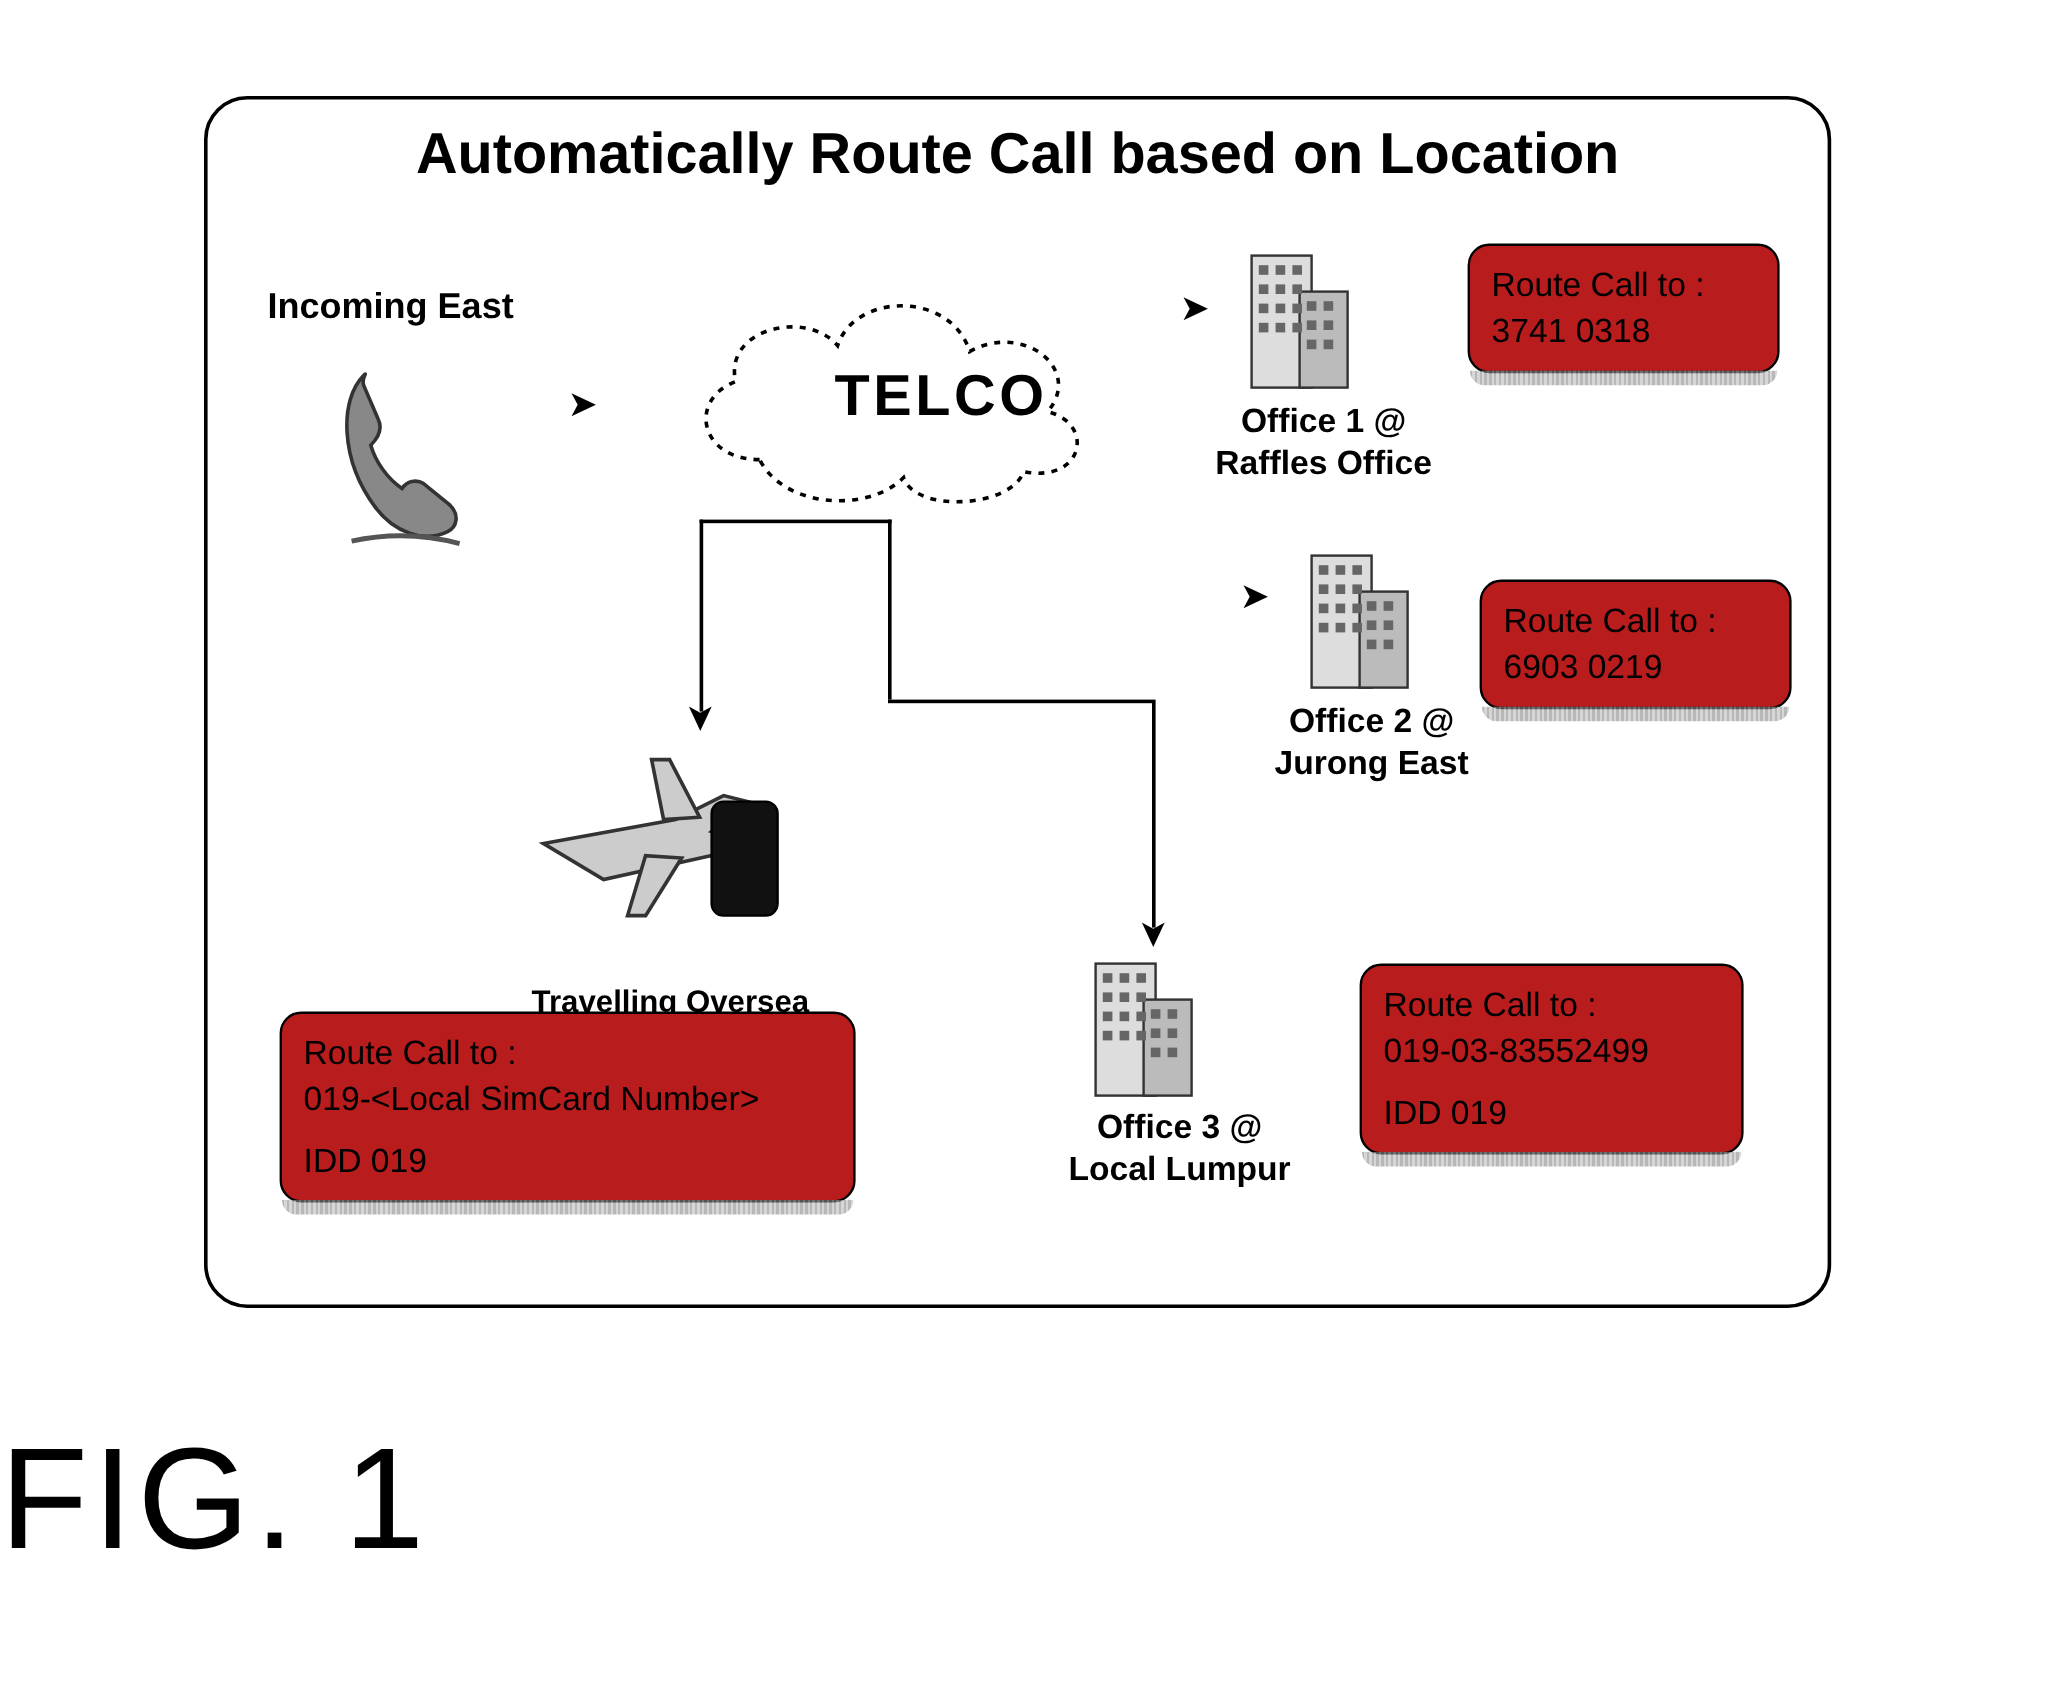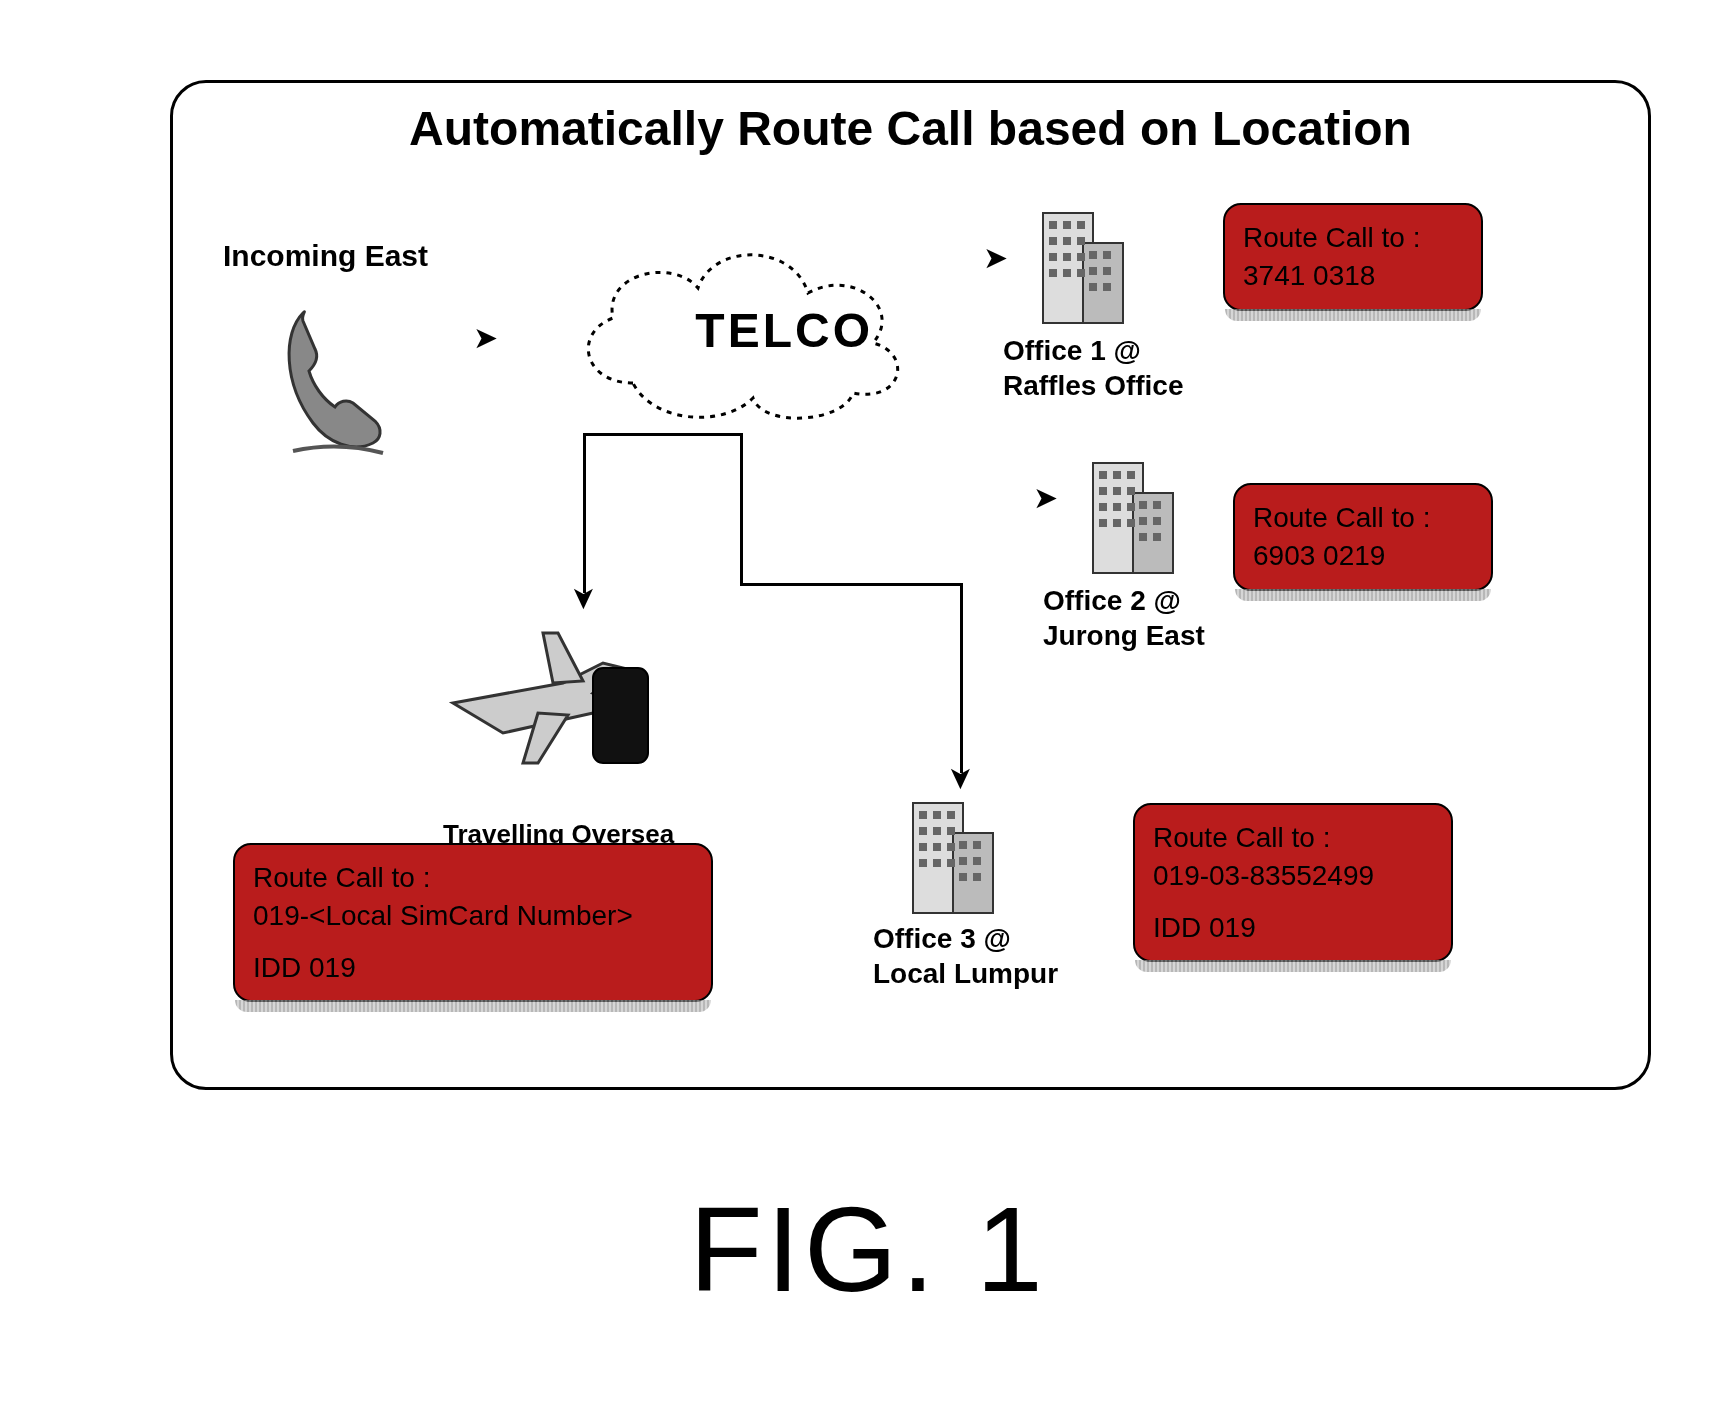"Automatically Route Call based on" .panel { width: 1481px -> 1356px }
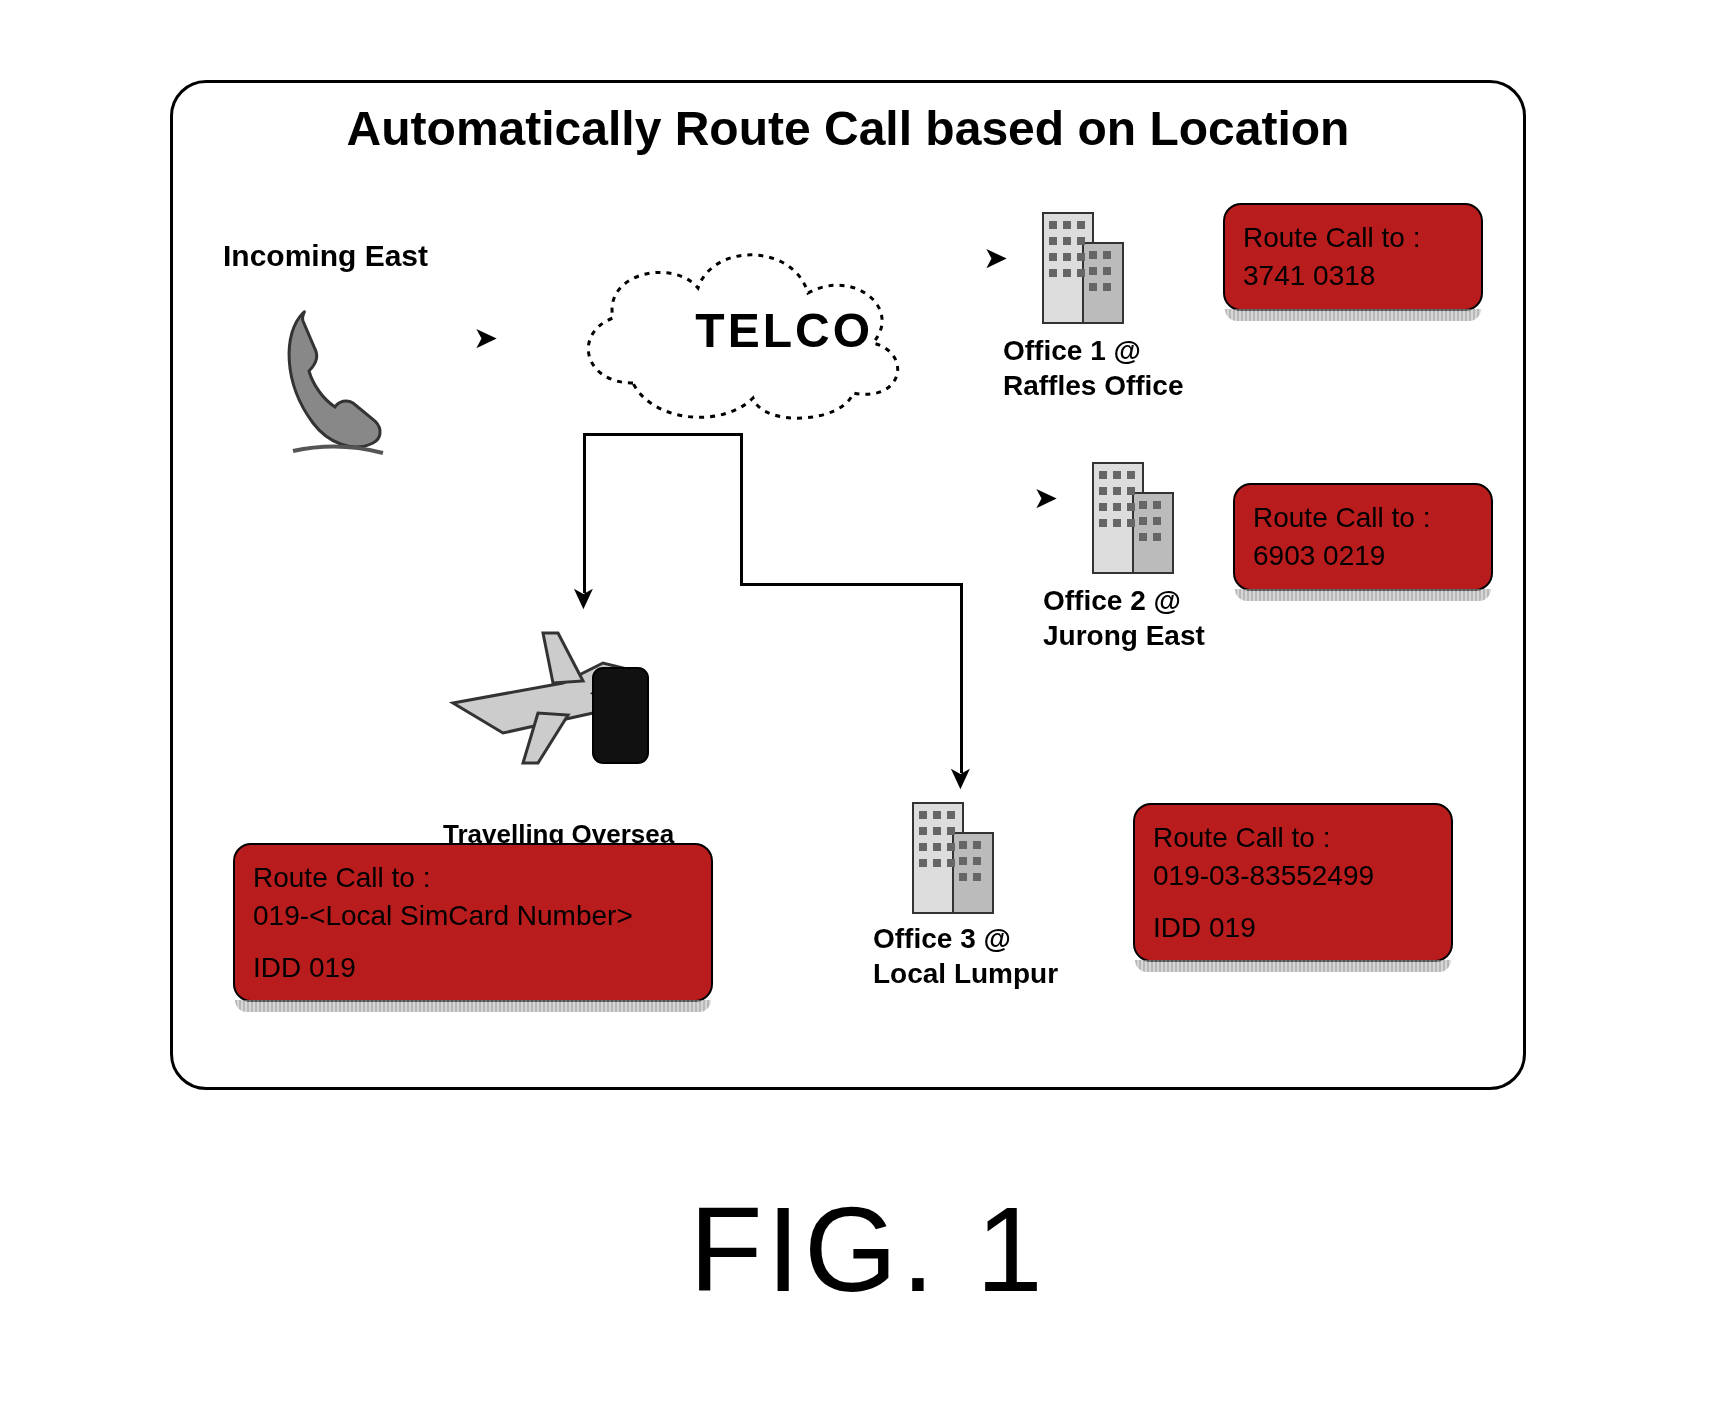"Office 1 @" .office-label { text-align: none -> center }
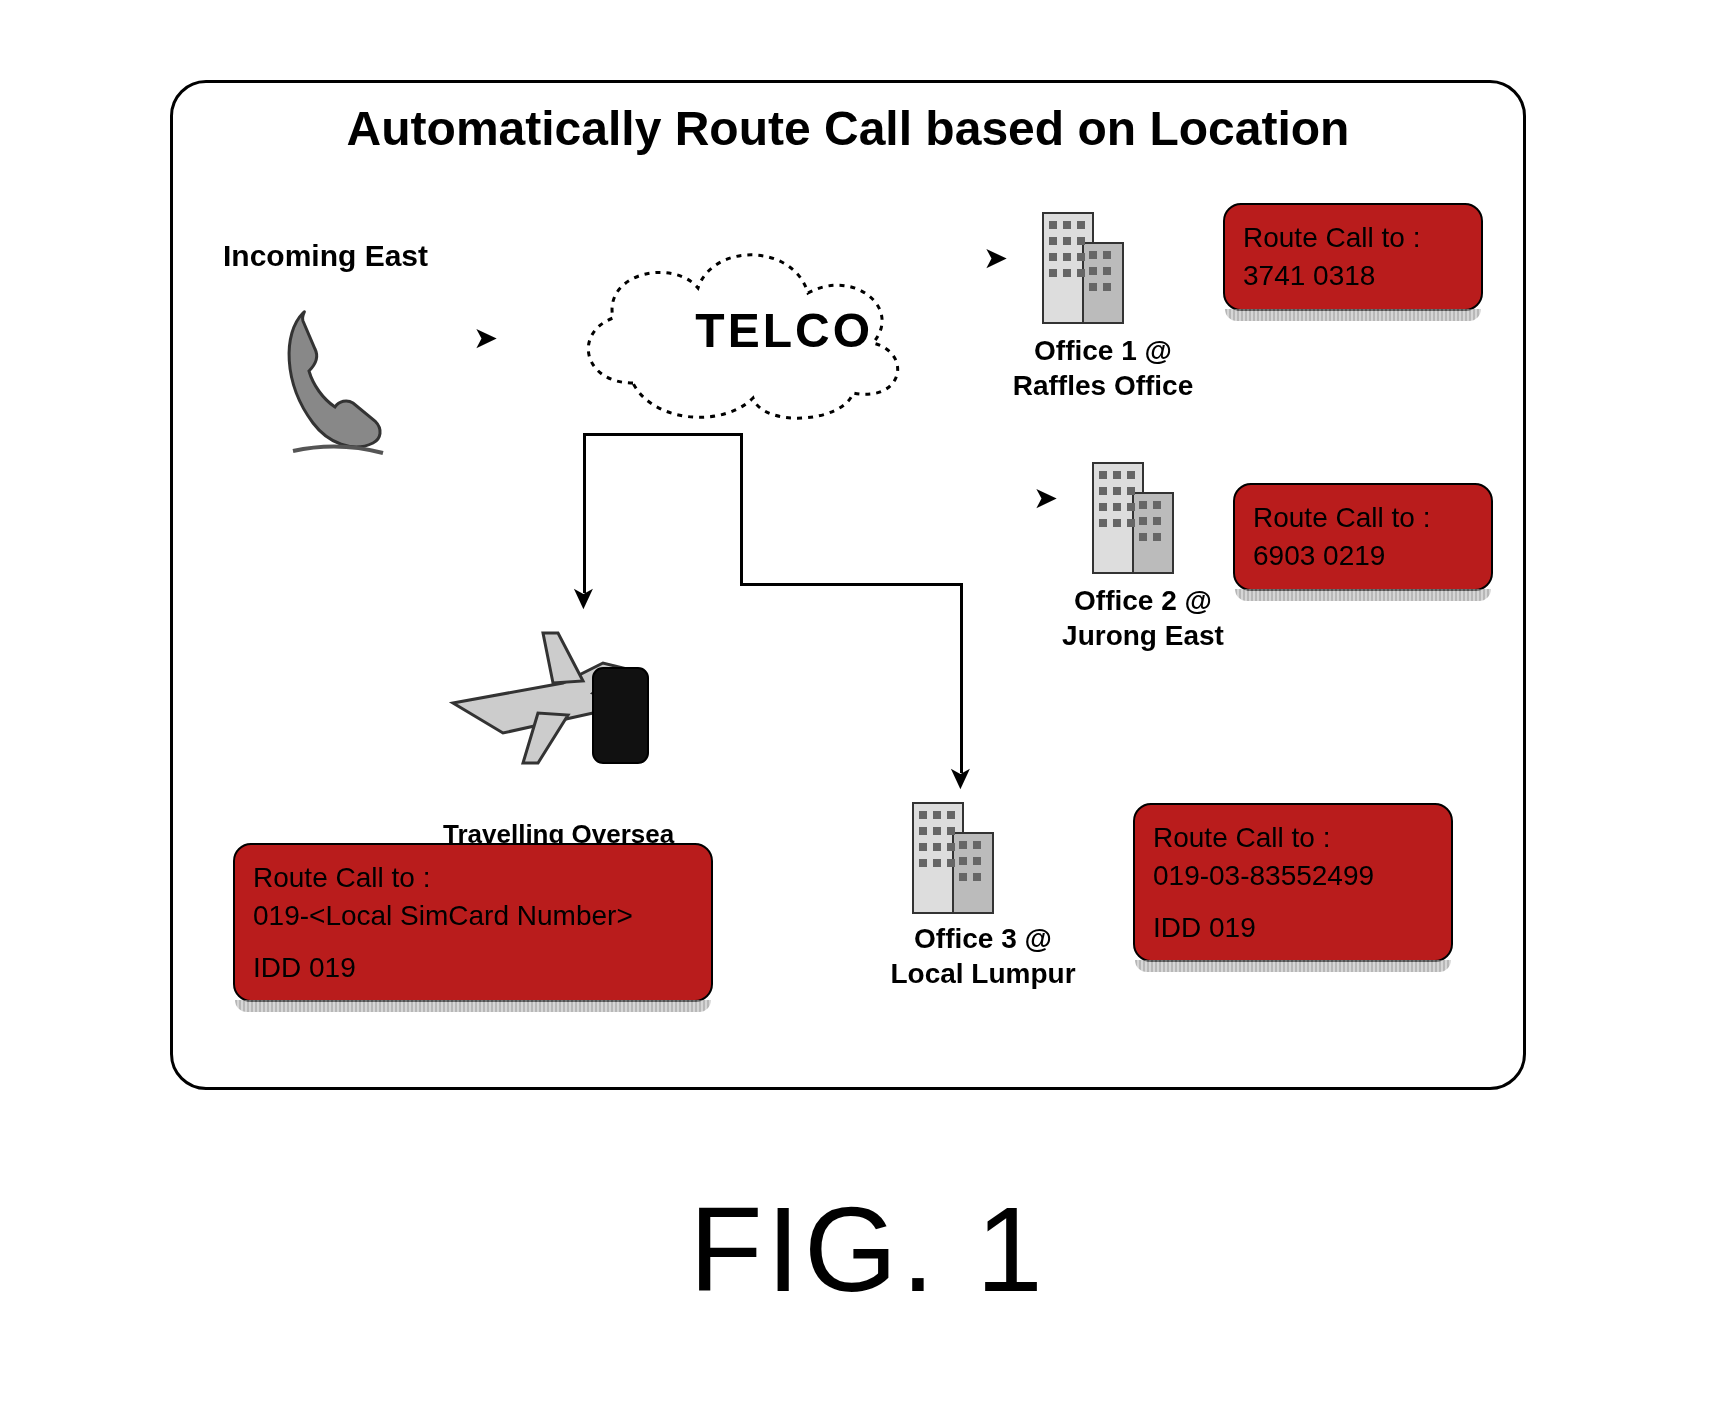"FIG. 1" .fig-caption { padding-left: 25px -> none; text-align: center -> none }
